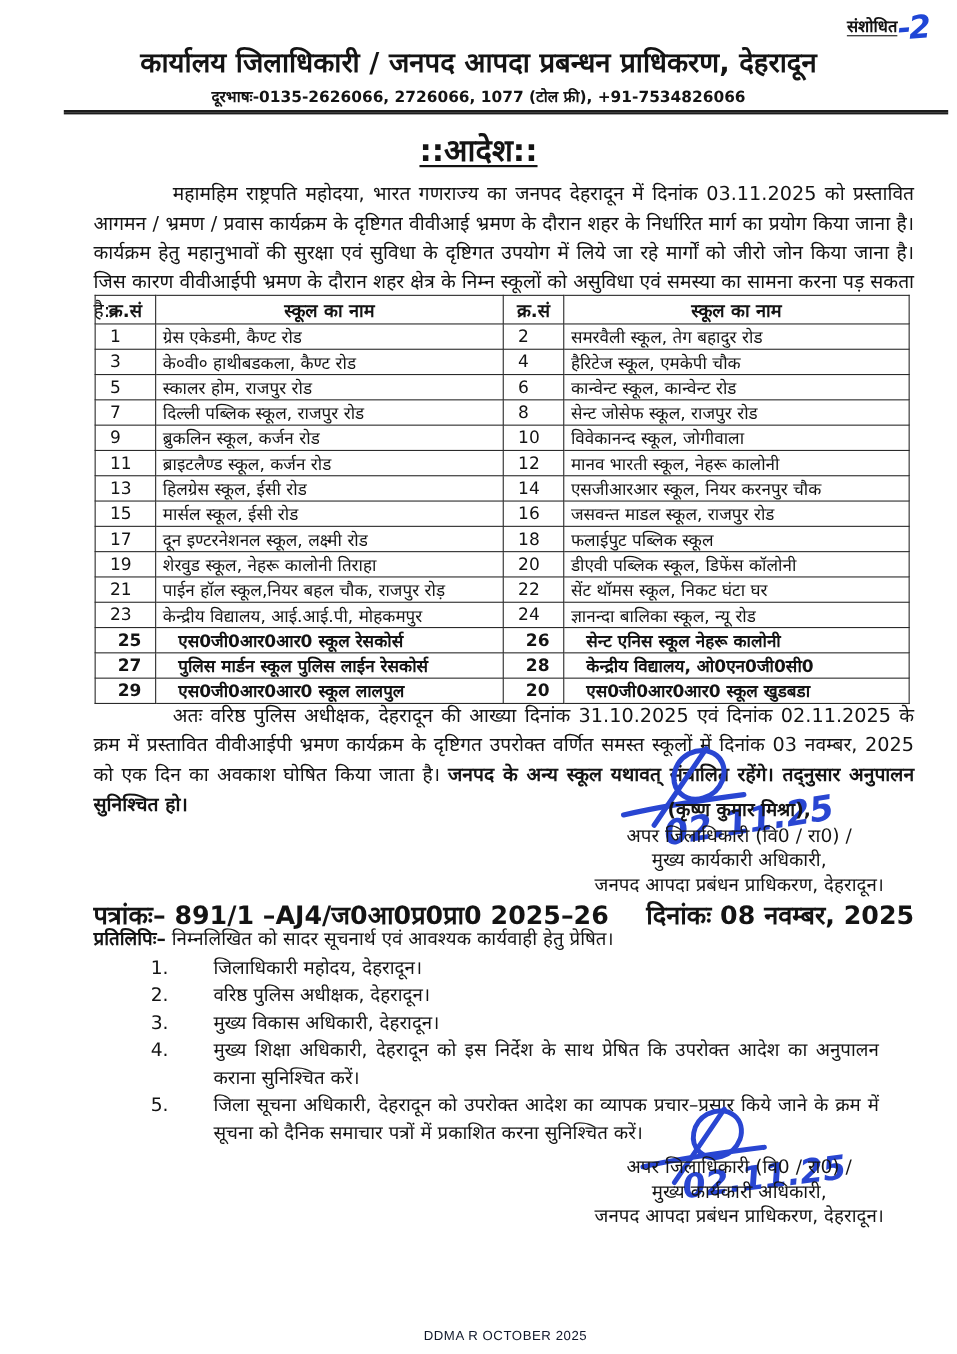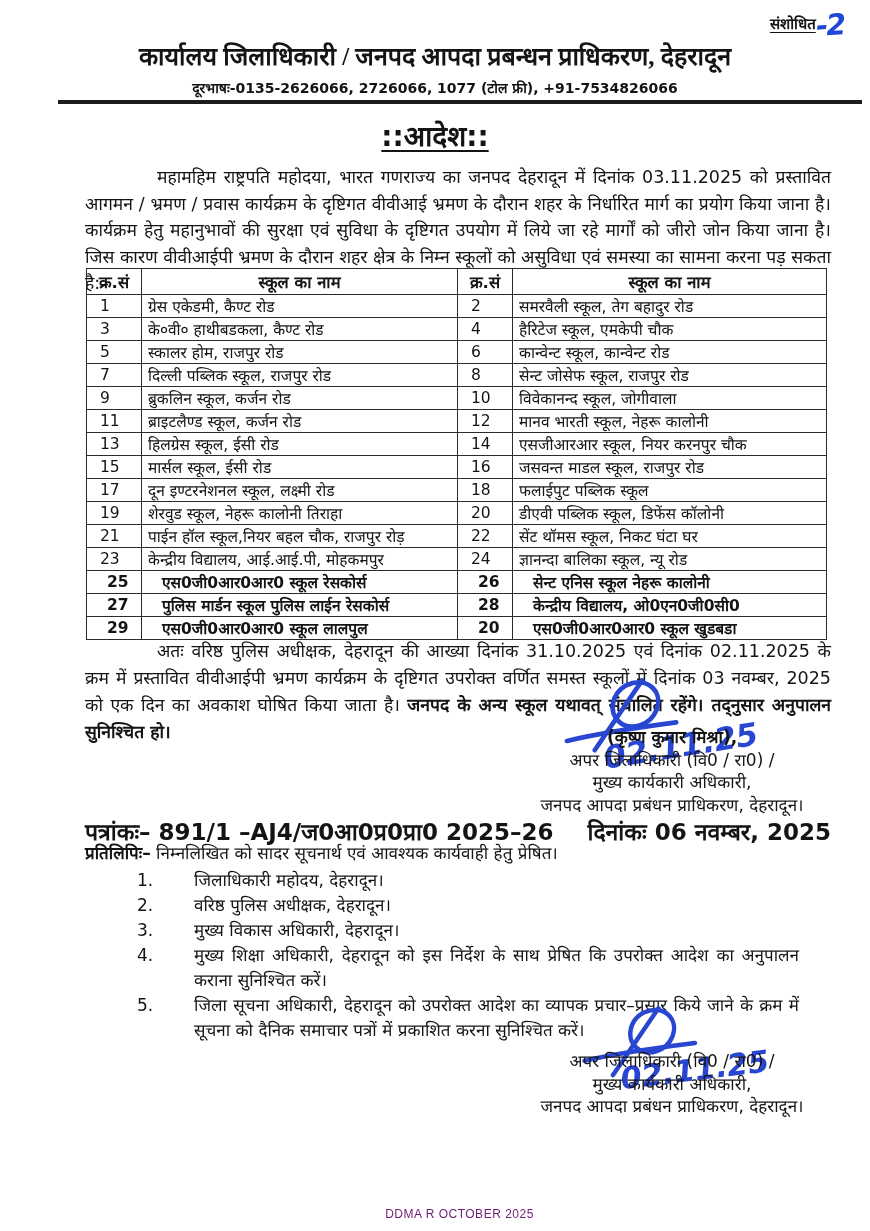"कार्यालय जिलाधिकारी / जनपद आपदा" .office-title { font-family: Liberation Serif, serif -> none }
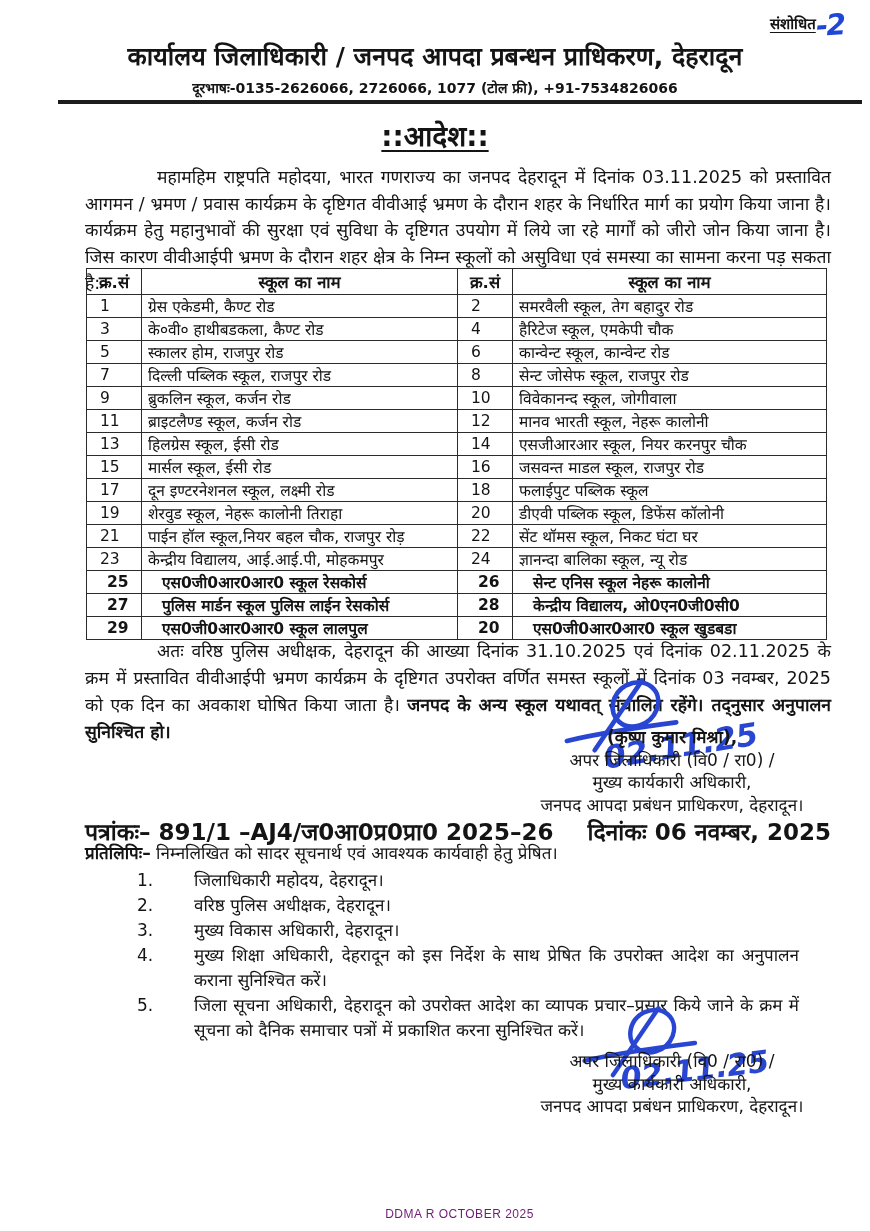"दिनांकः 06 नवम्बर, 2025" span { text: 06 -> 08 }
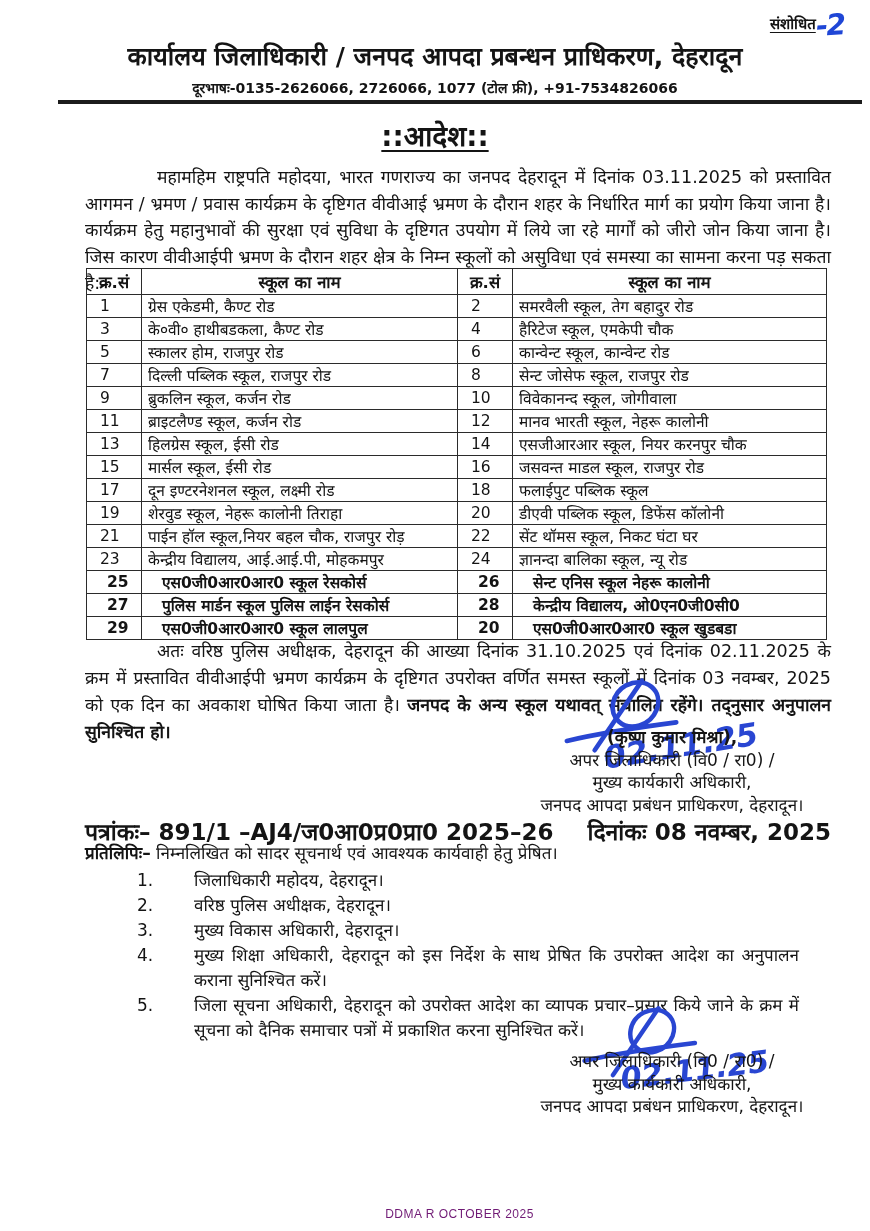"DDMA R OCTOBER 2025" .footer { color: #701a75 -> #0f172a }
